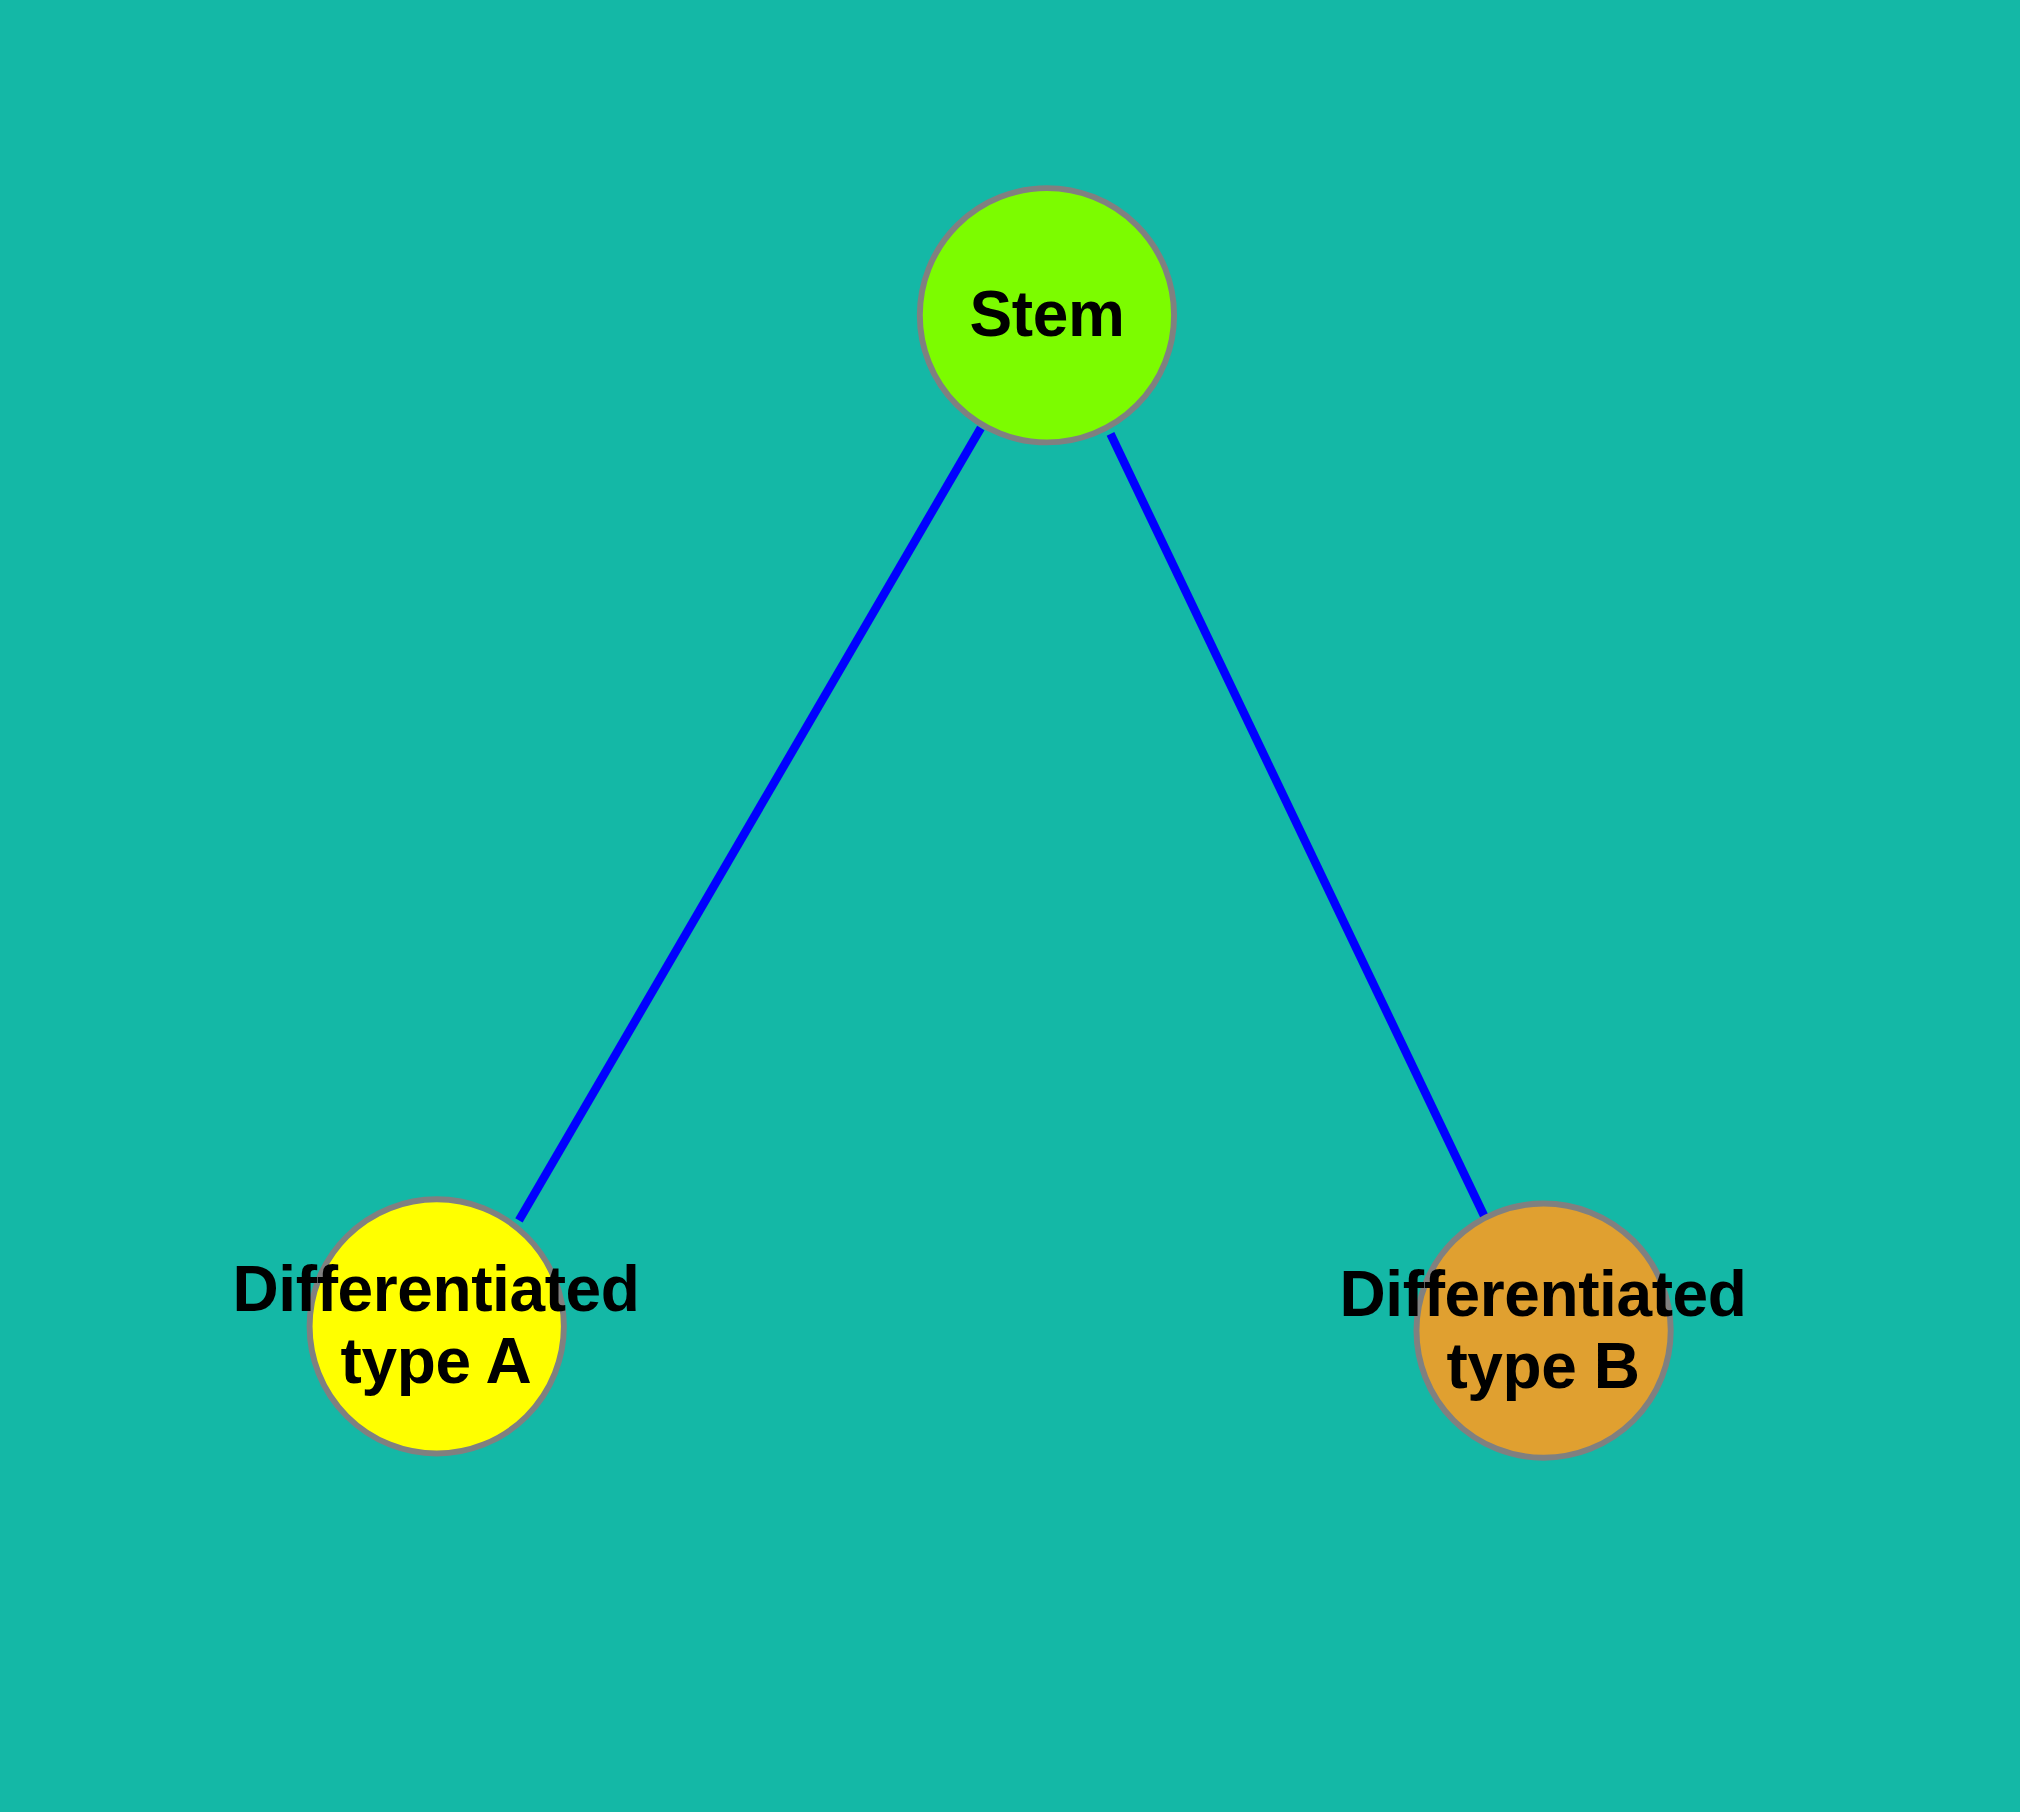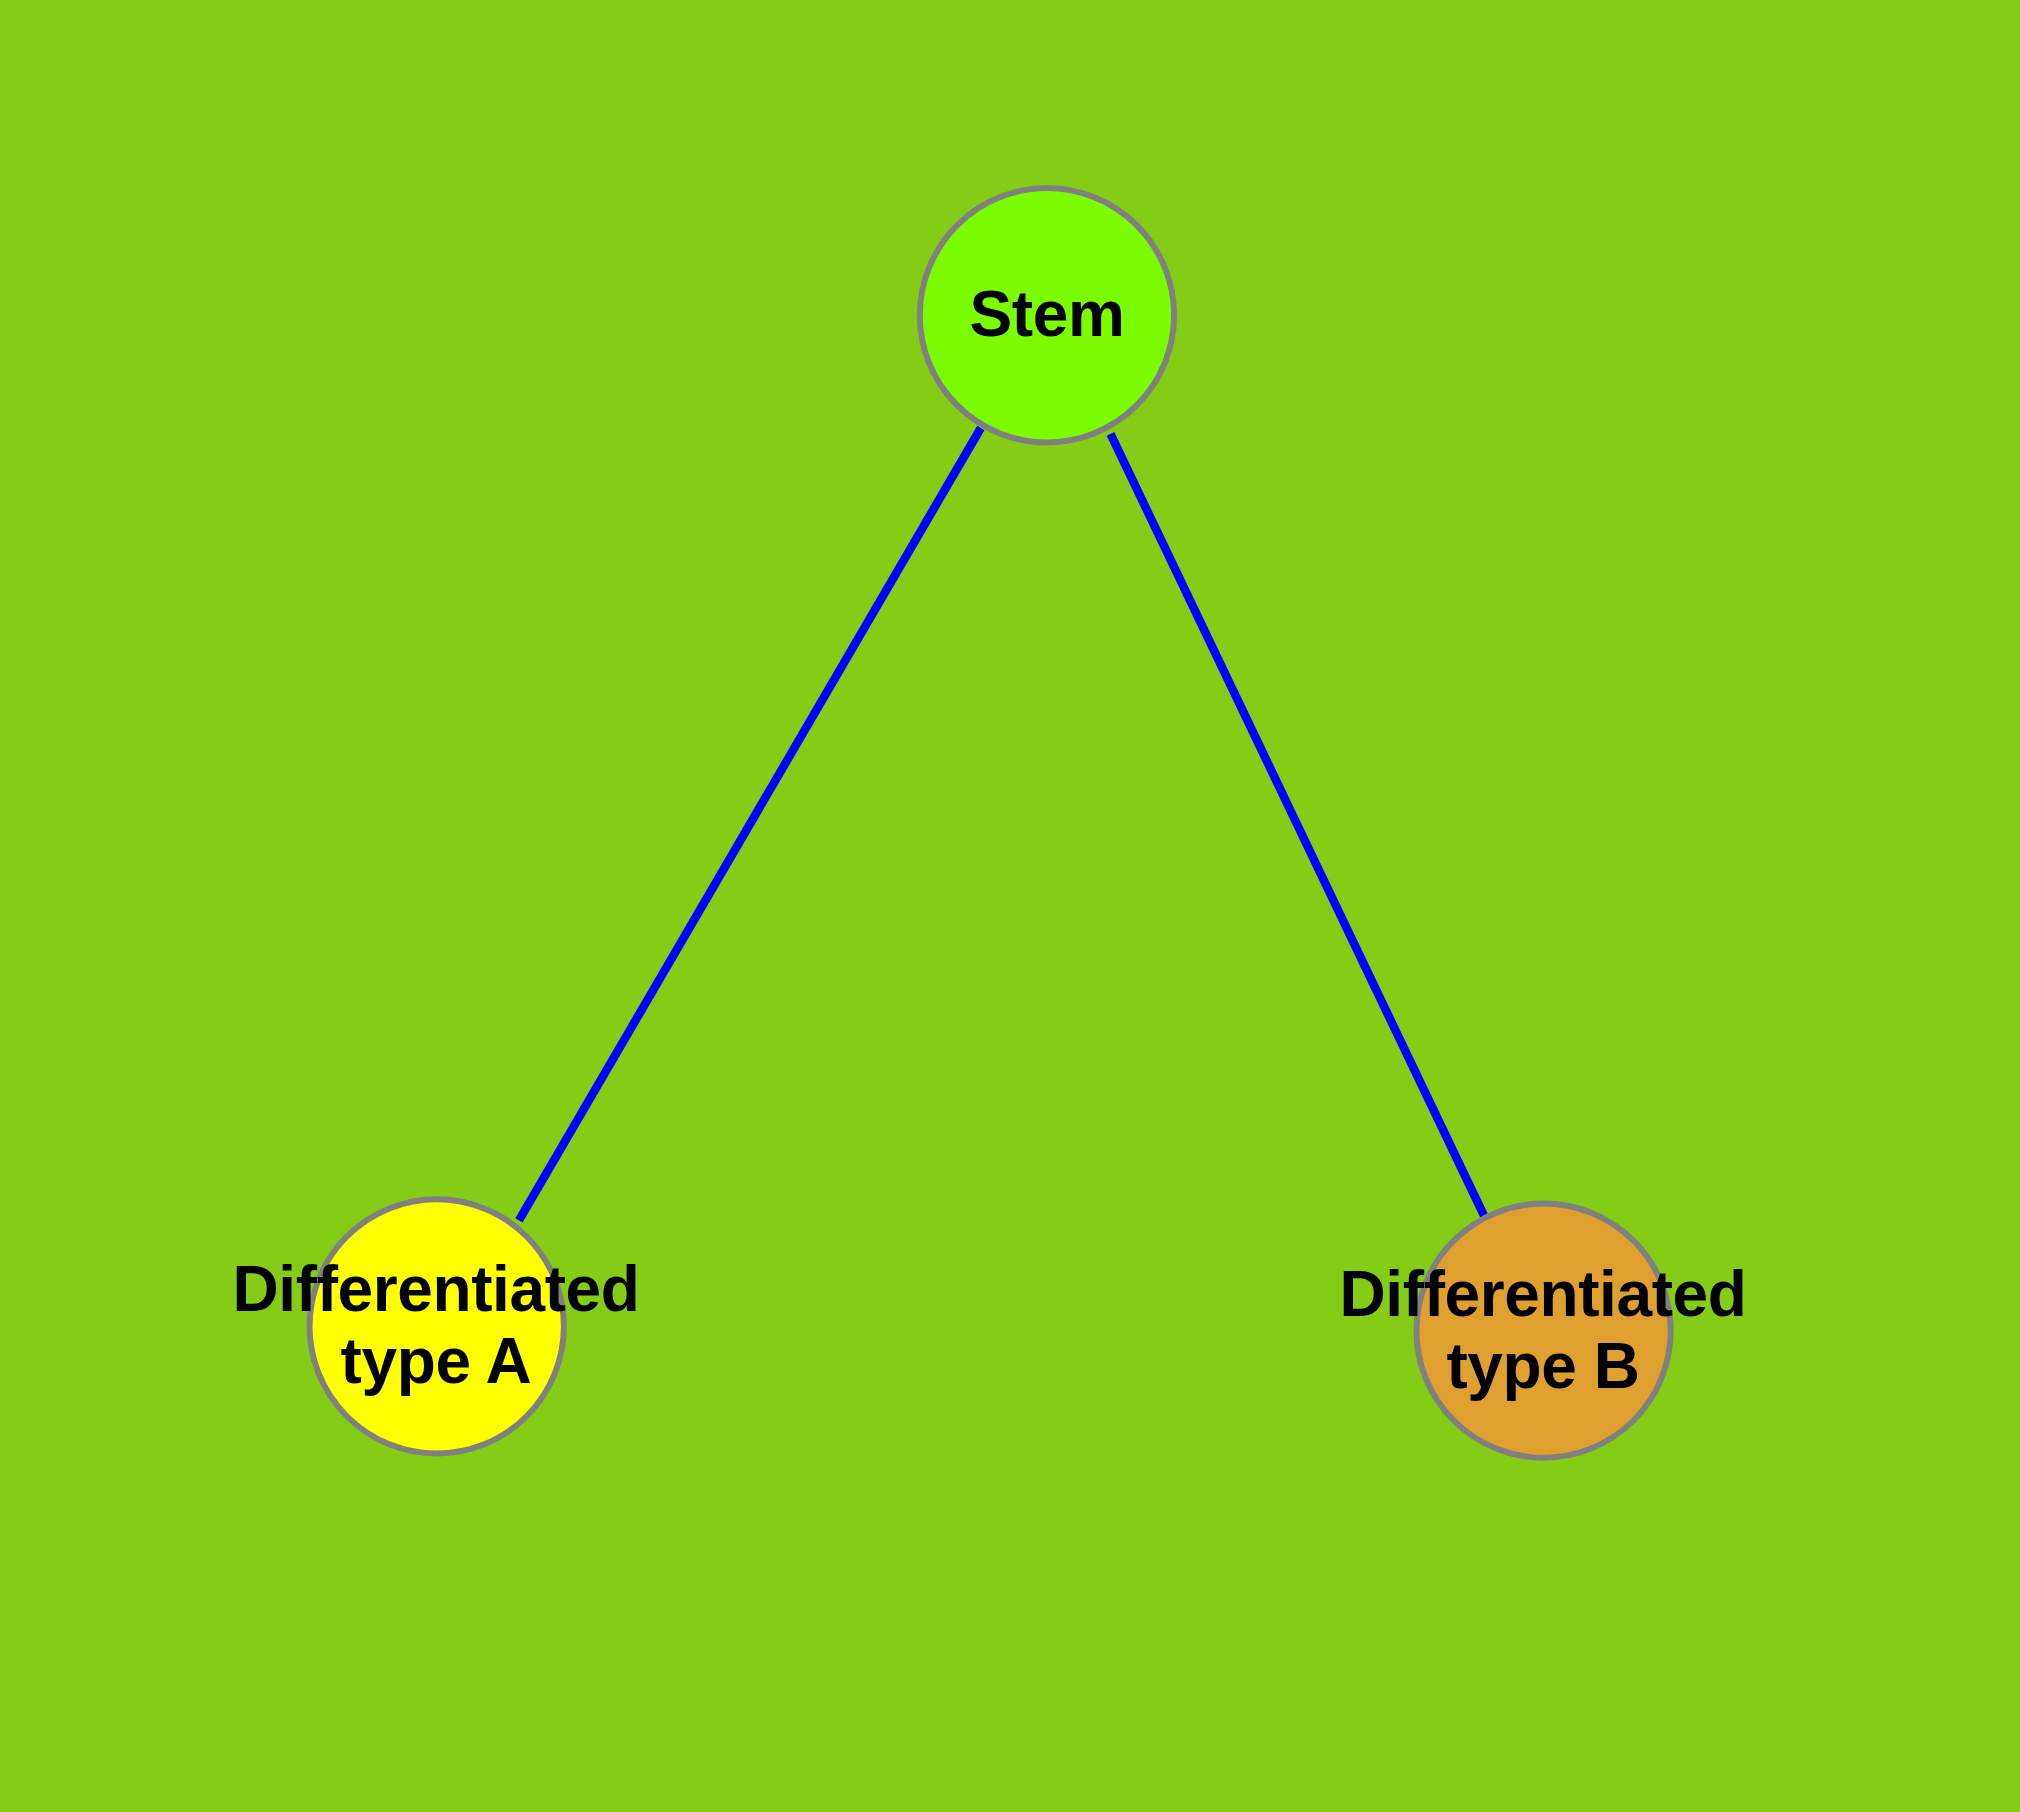"Stem" div { background: #84cc16 -> #14b8a6 }
